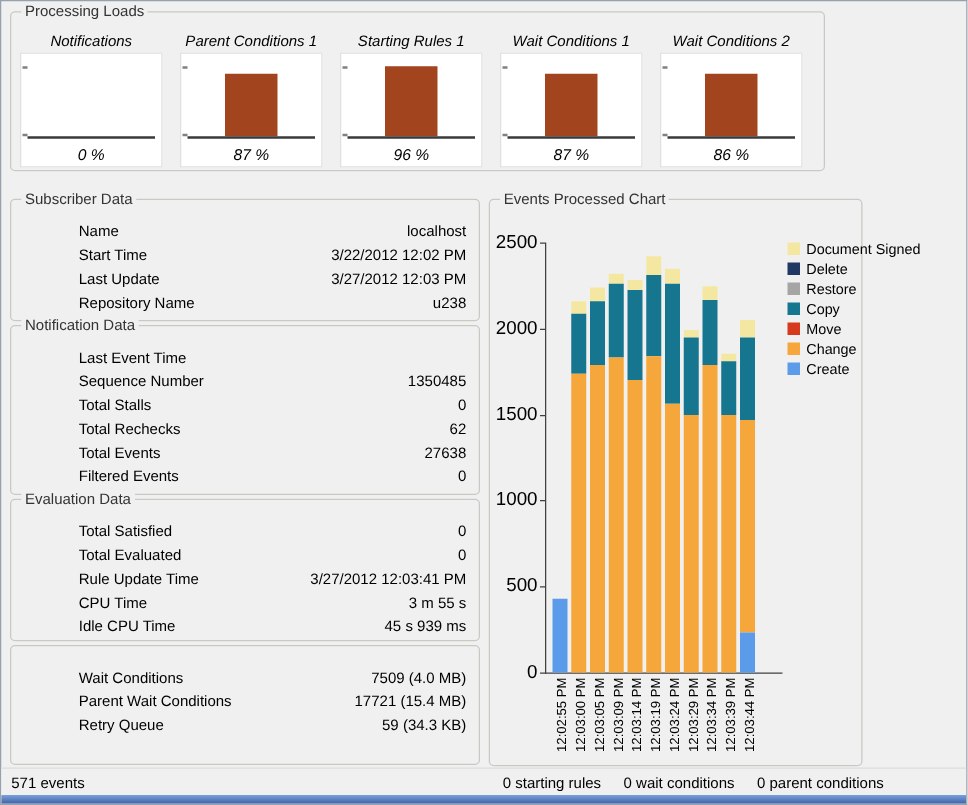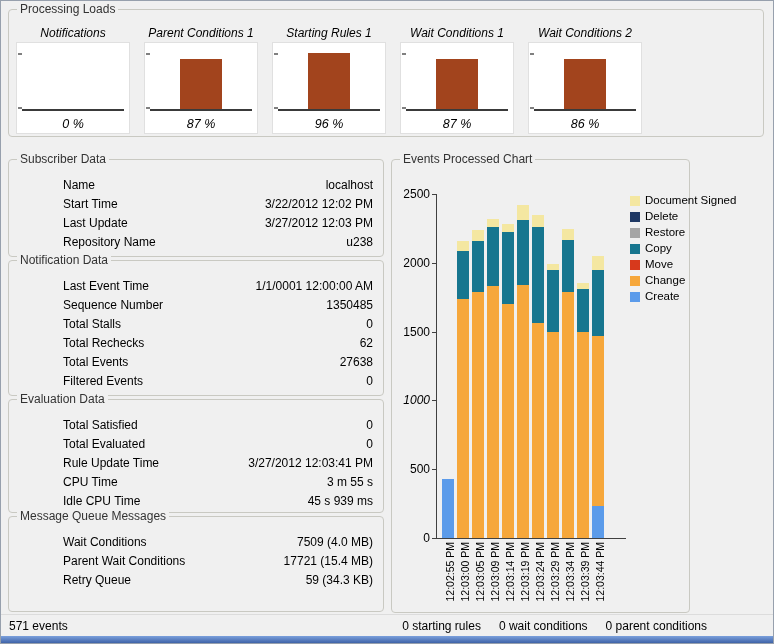"Processing Loads" div.groupbox { width: 756px -> 652px }
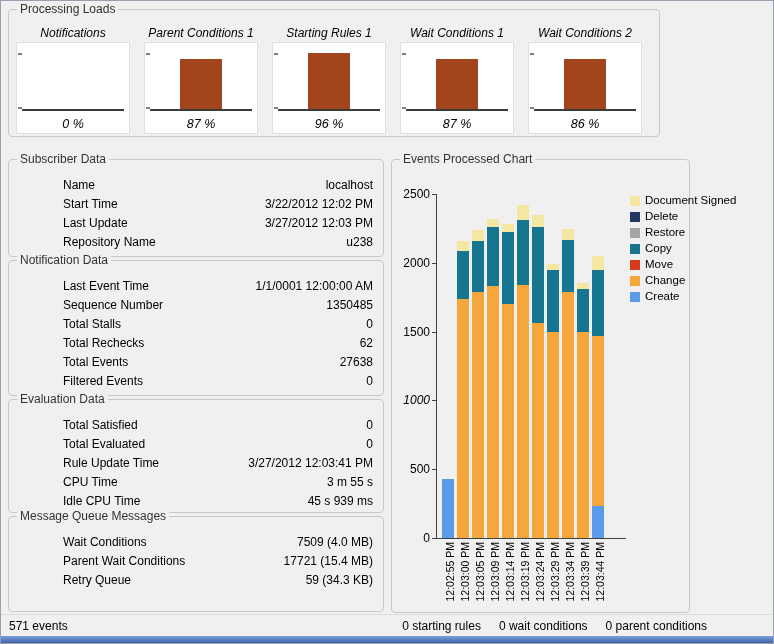"2500" .ytick-label { font-size: 12px -> 15px }
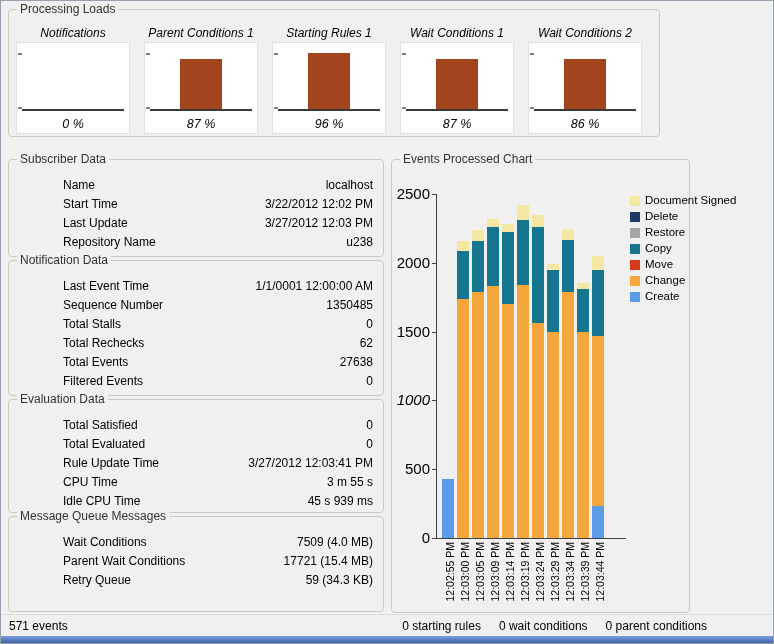"Document Signed" .legend-item { align-items: flex-end -> flex-start }
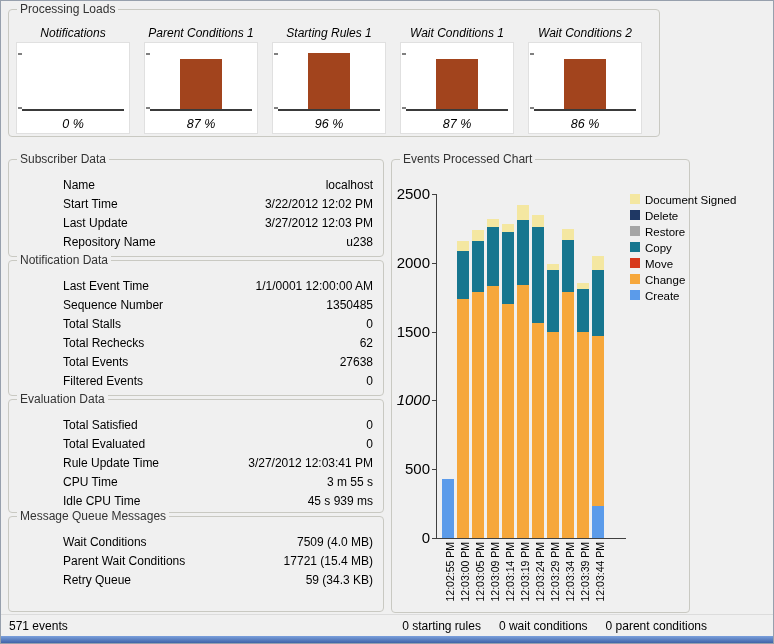"1/1/0001 12:00:00 AM" span.row-value { html: <span>1/1/0001 12:00:00 AM</span> -> none }
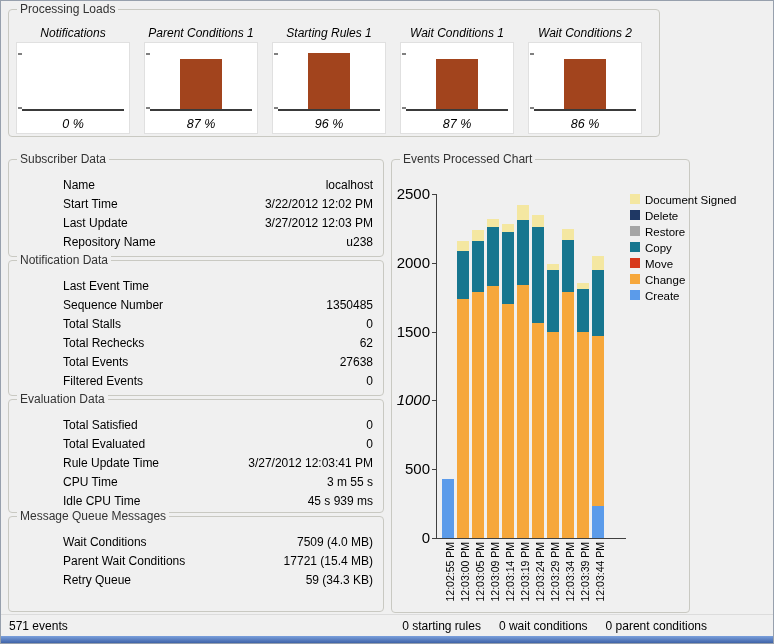"1000" div.ytick-label { font-style: italic -> none }
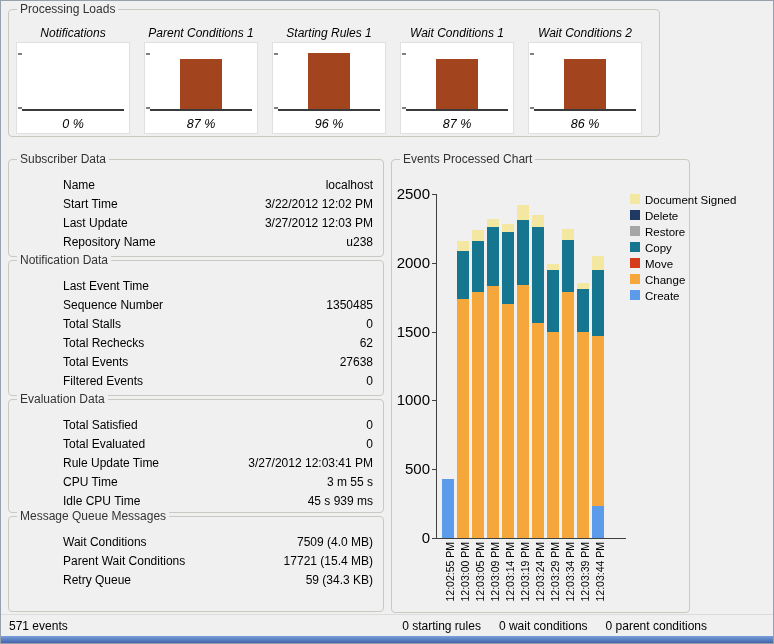"Message Queue Messages" span.caption { html: <span>Message Queue Messages</span> -> none }
